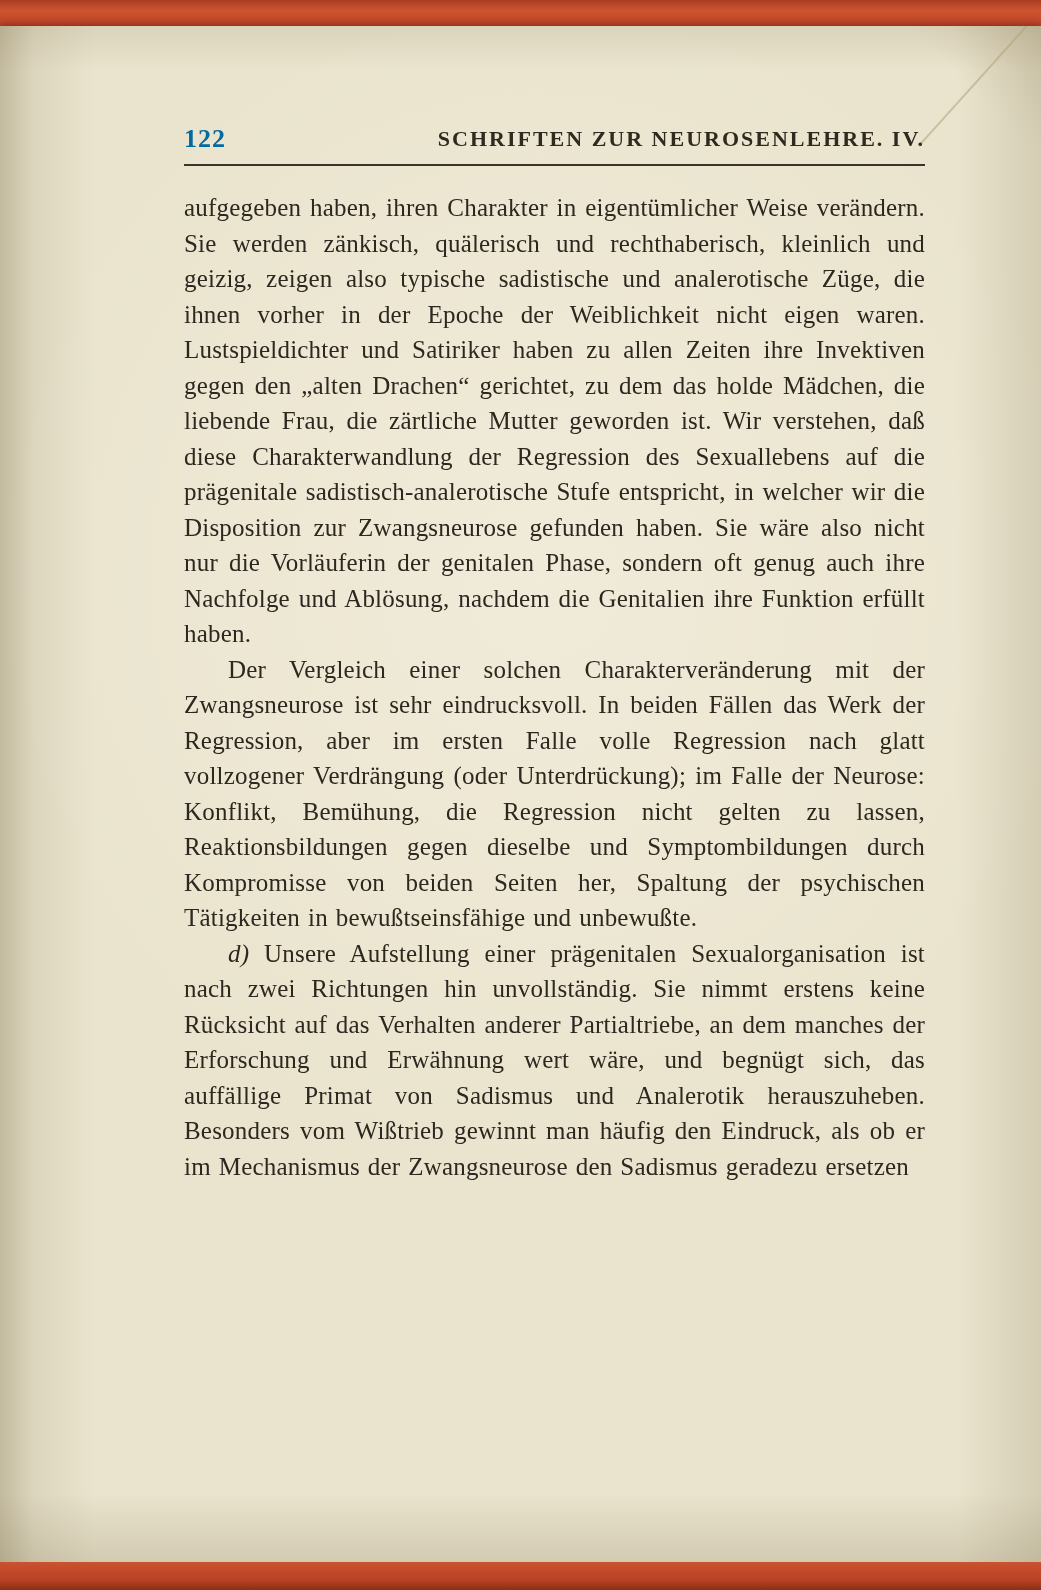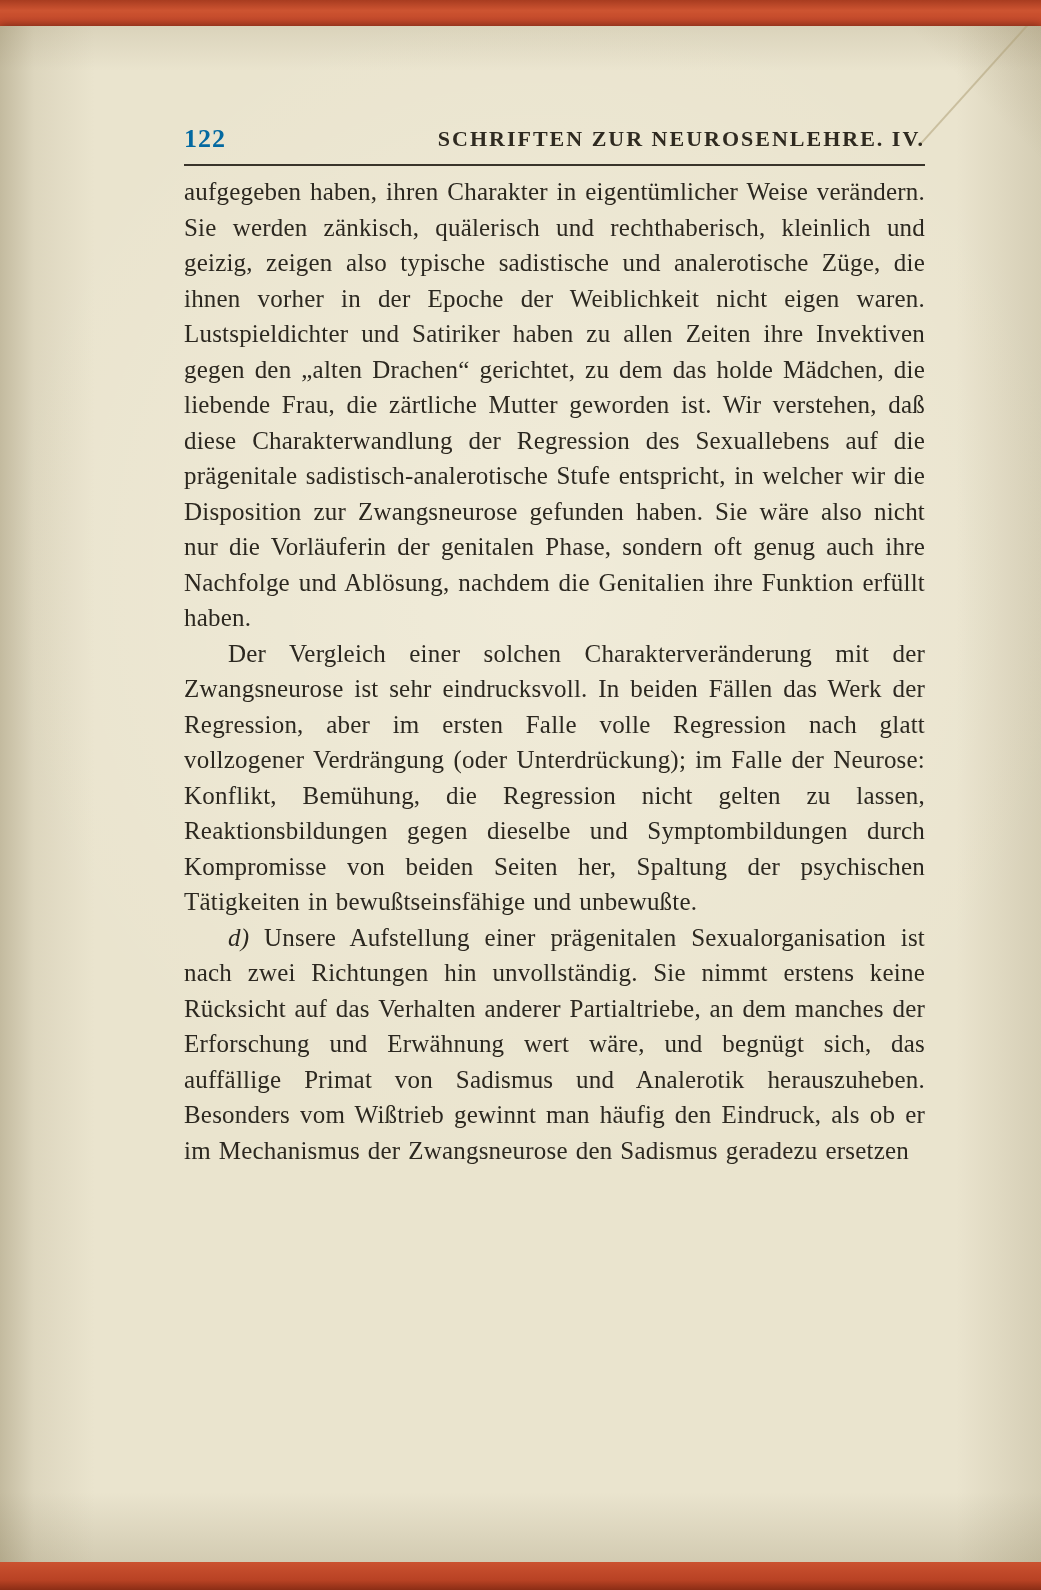"aufgegeben haben, ihren Charakter in" .text-block { margin-top: 8px -> 24px }
